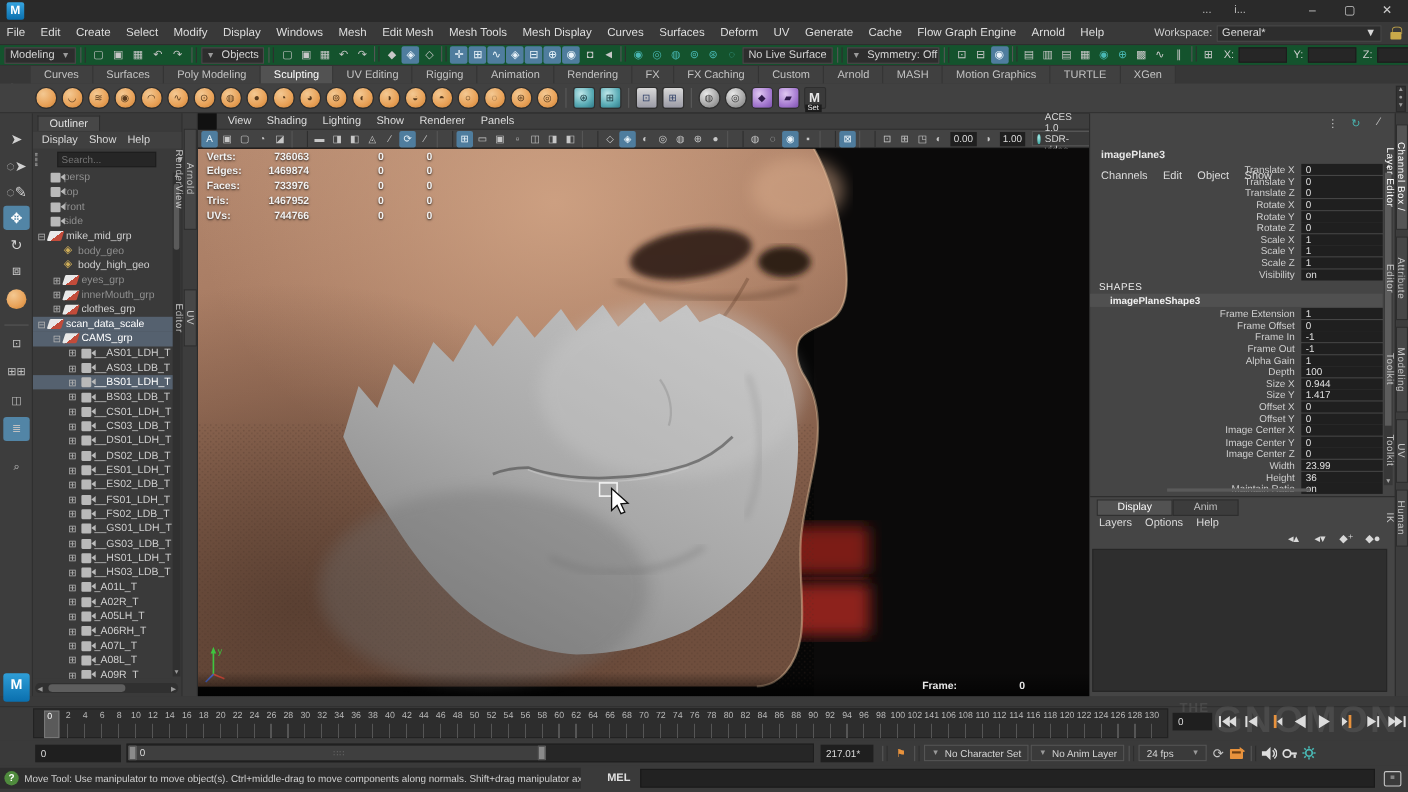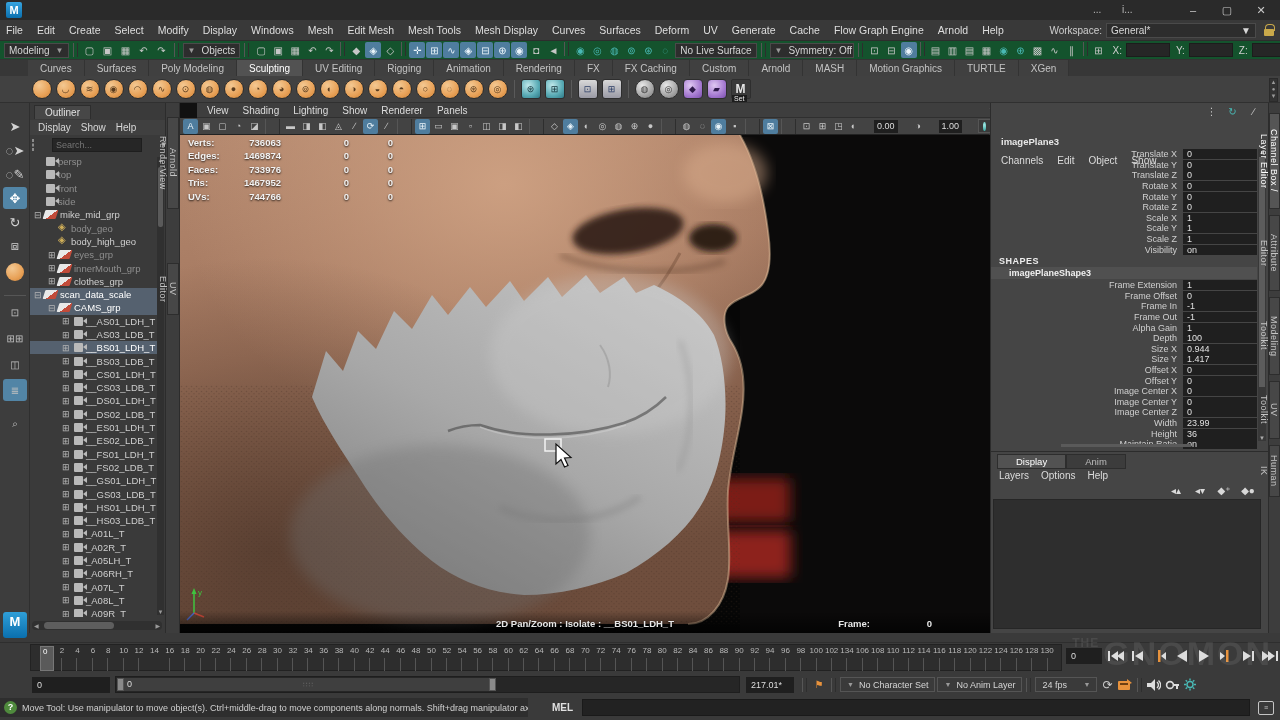"0.00" .vp-field { margin: 0 13px -> 0 3px }
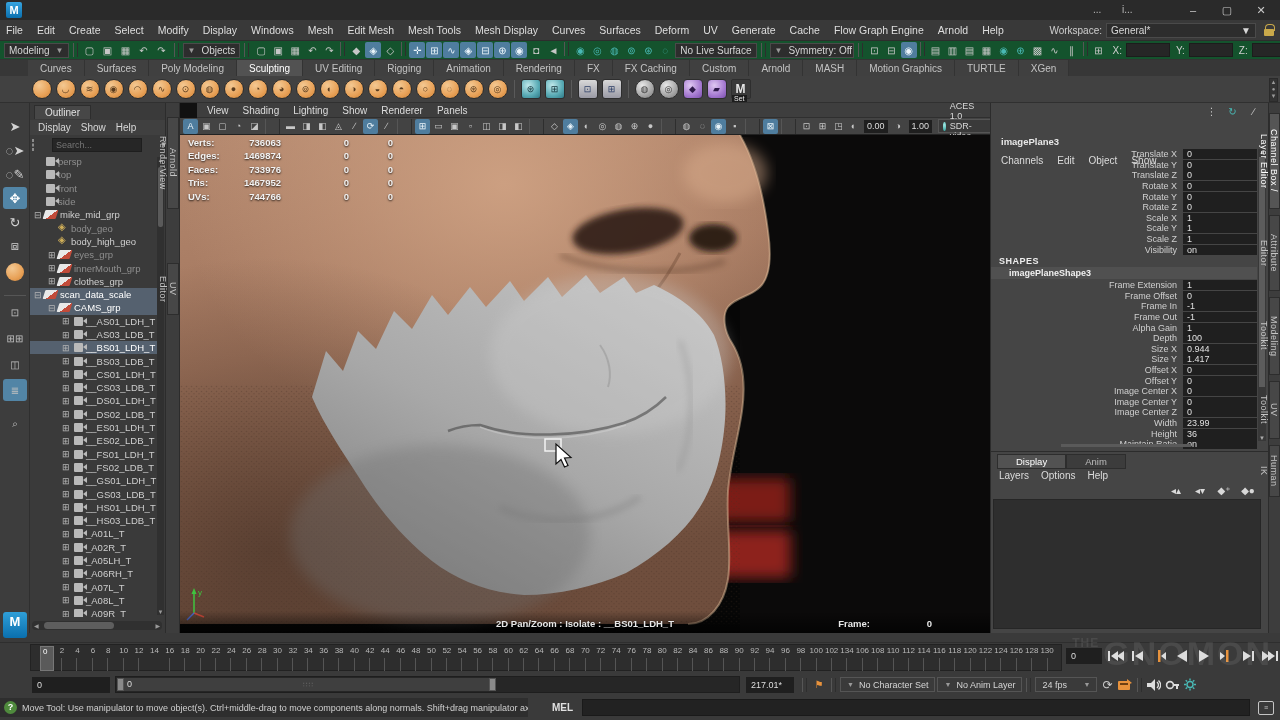"SHAPES" .shapes-hdr { font-weight: bold -> normal }
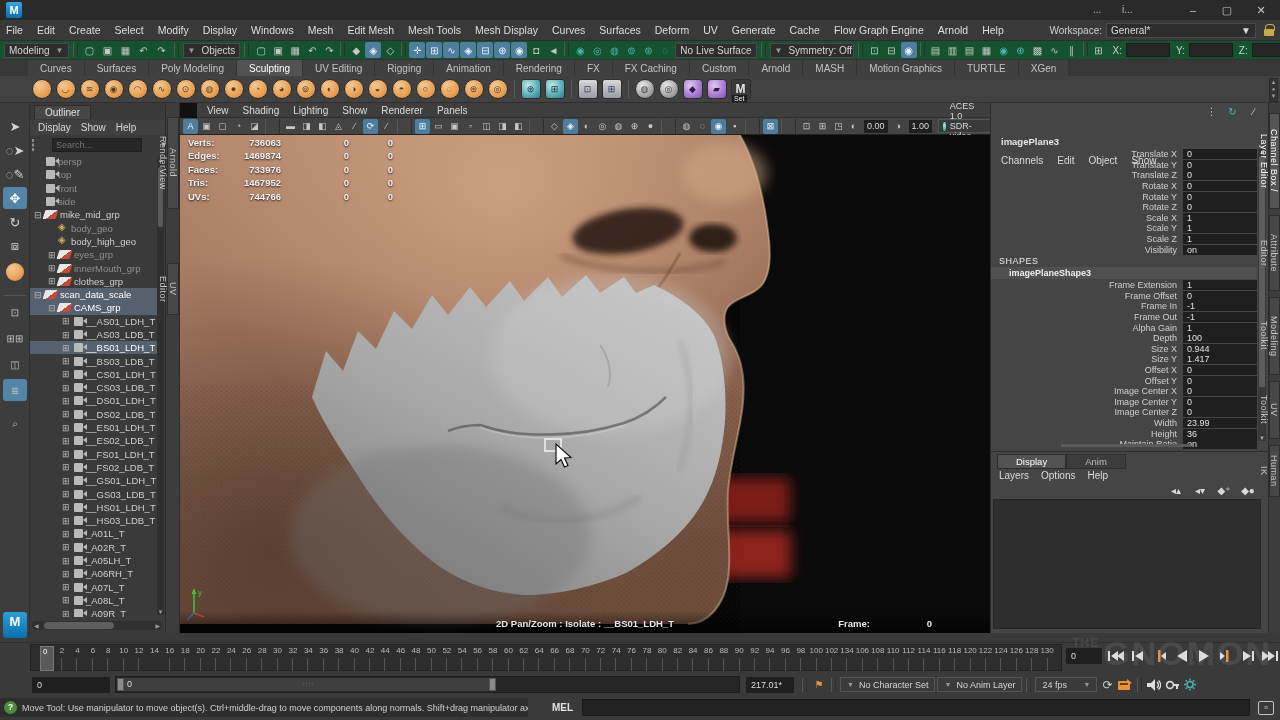"2D Pan/Zoom : Isolate :" div.vp-bl-hud { html: <div>2D Pan/Zoom : Isolate : __BS01_LDH_T</div> -> none }
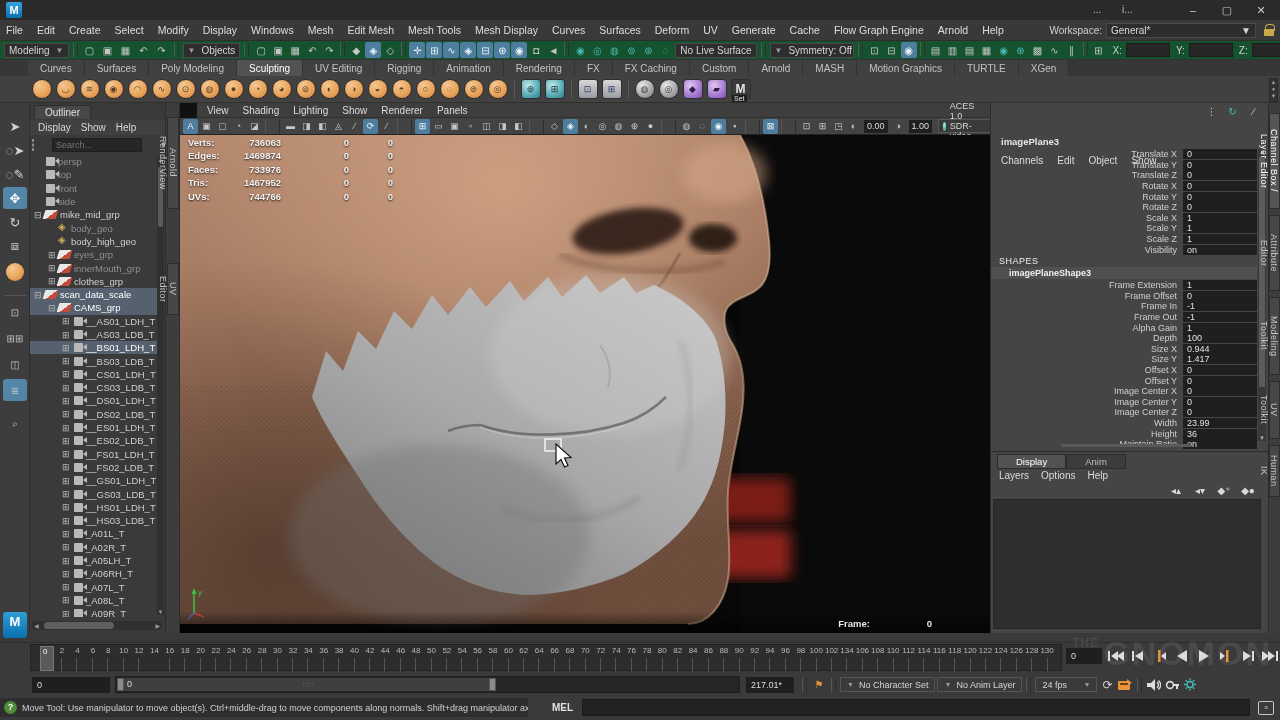"134" span { text: 134 -> 141 }
